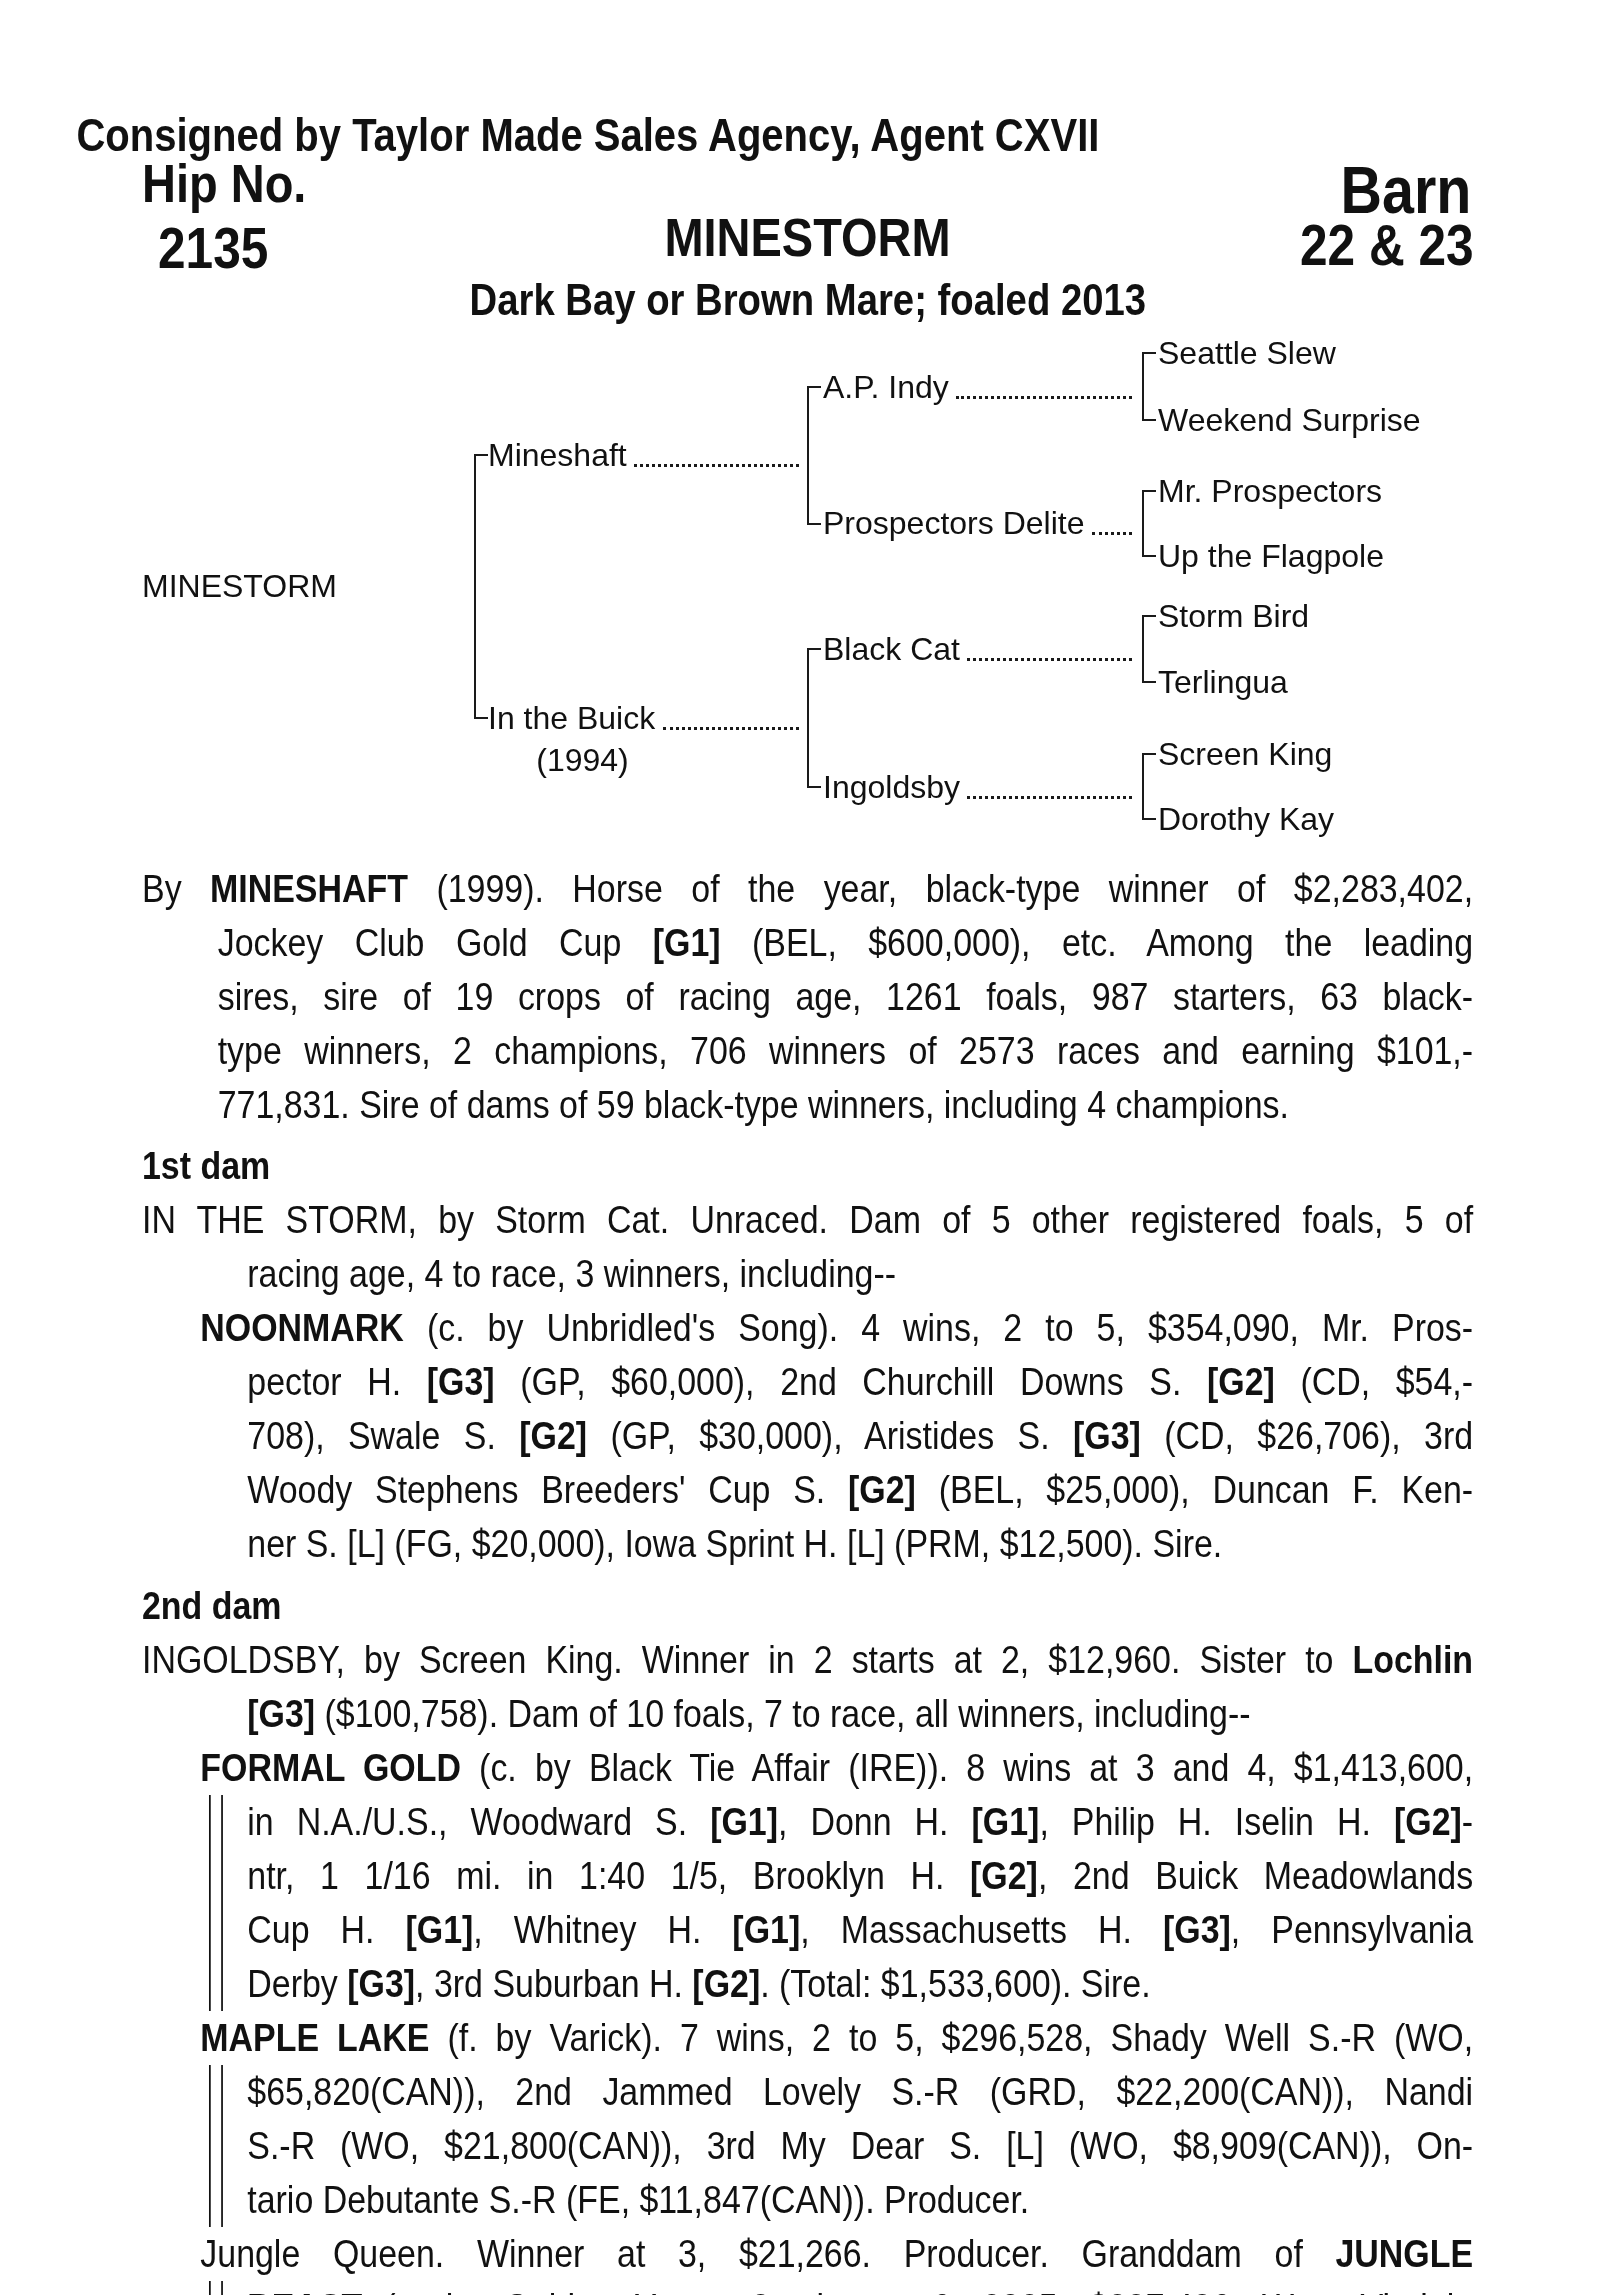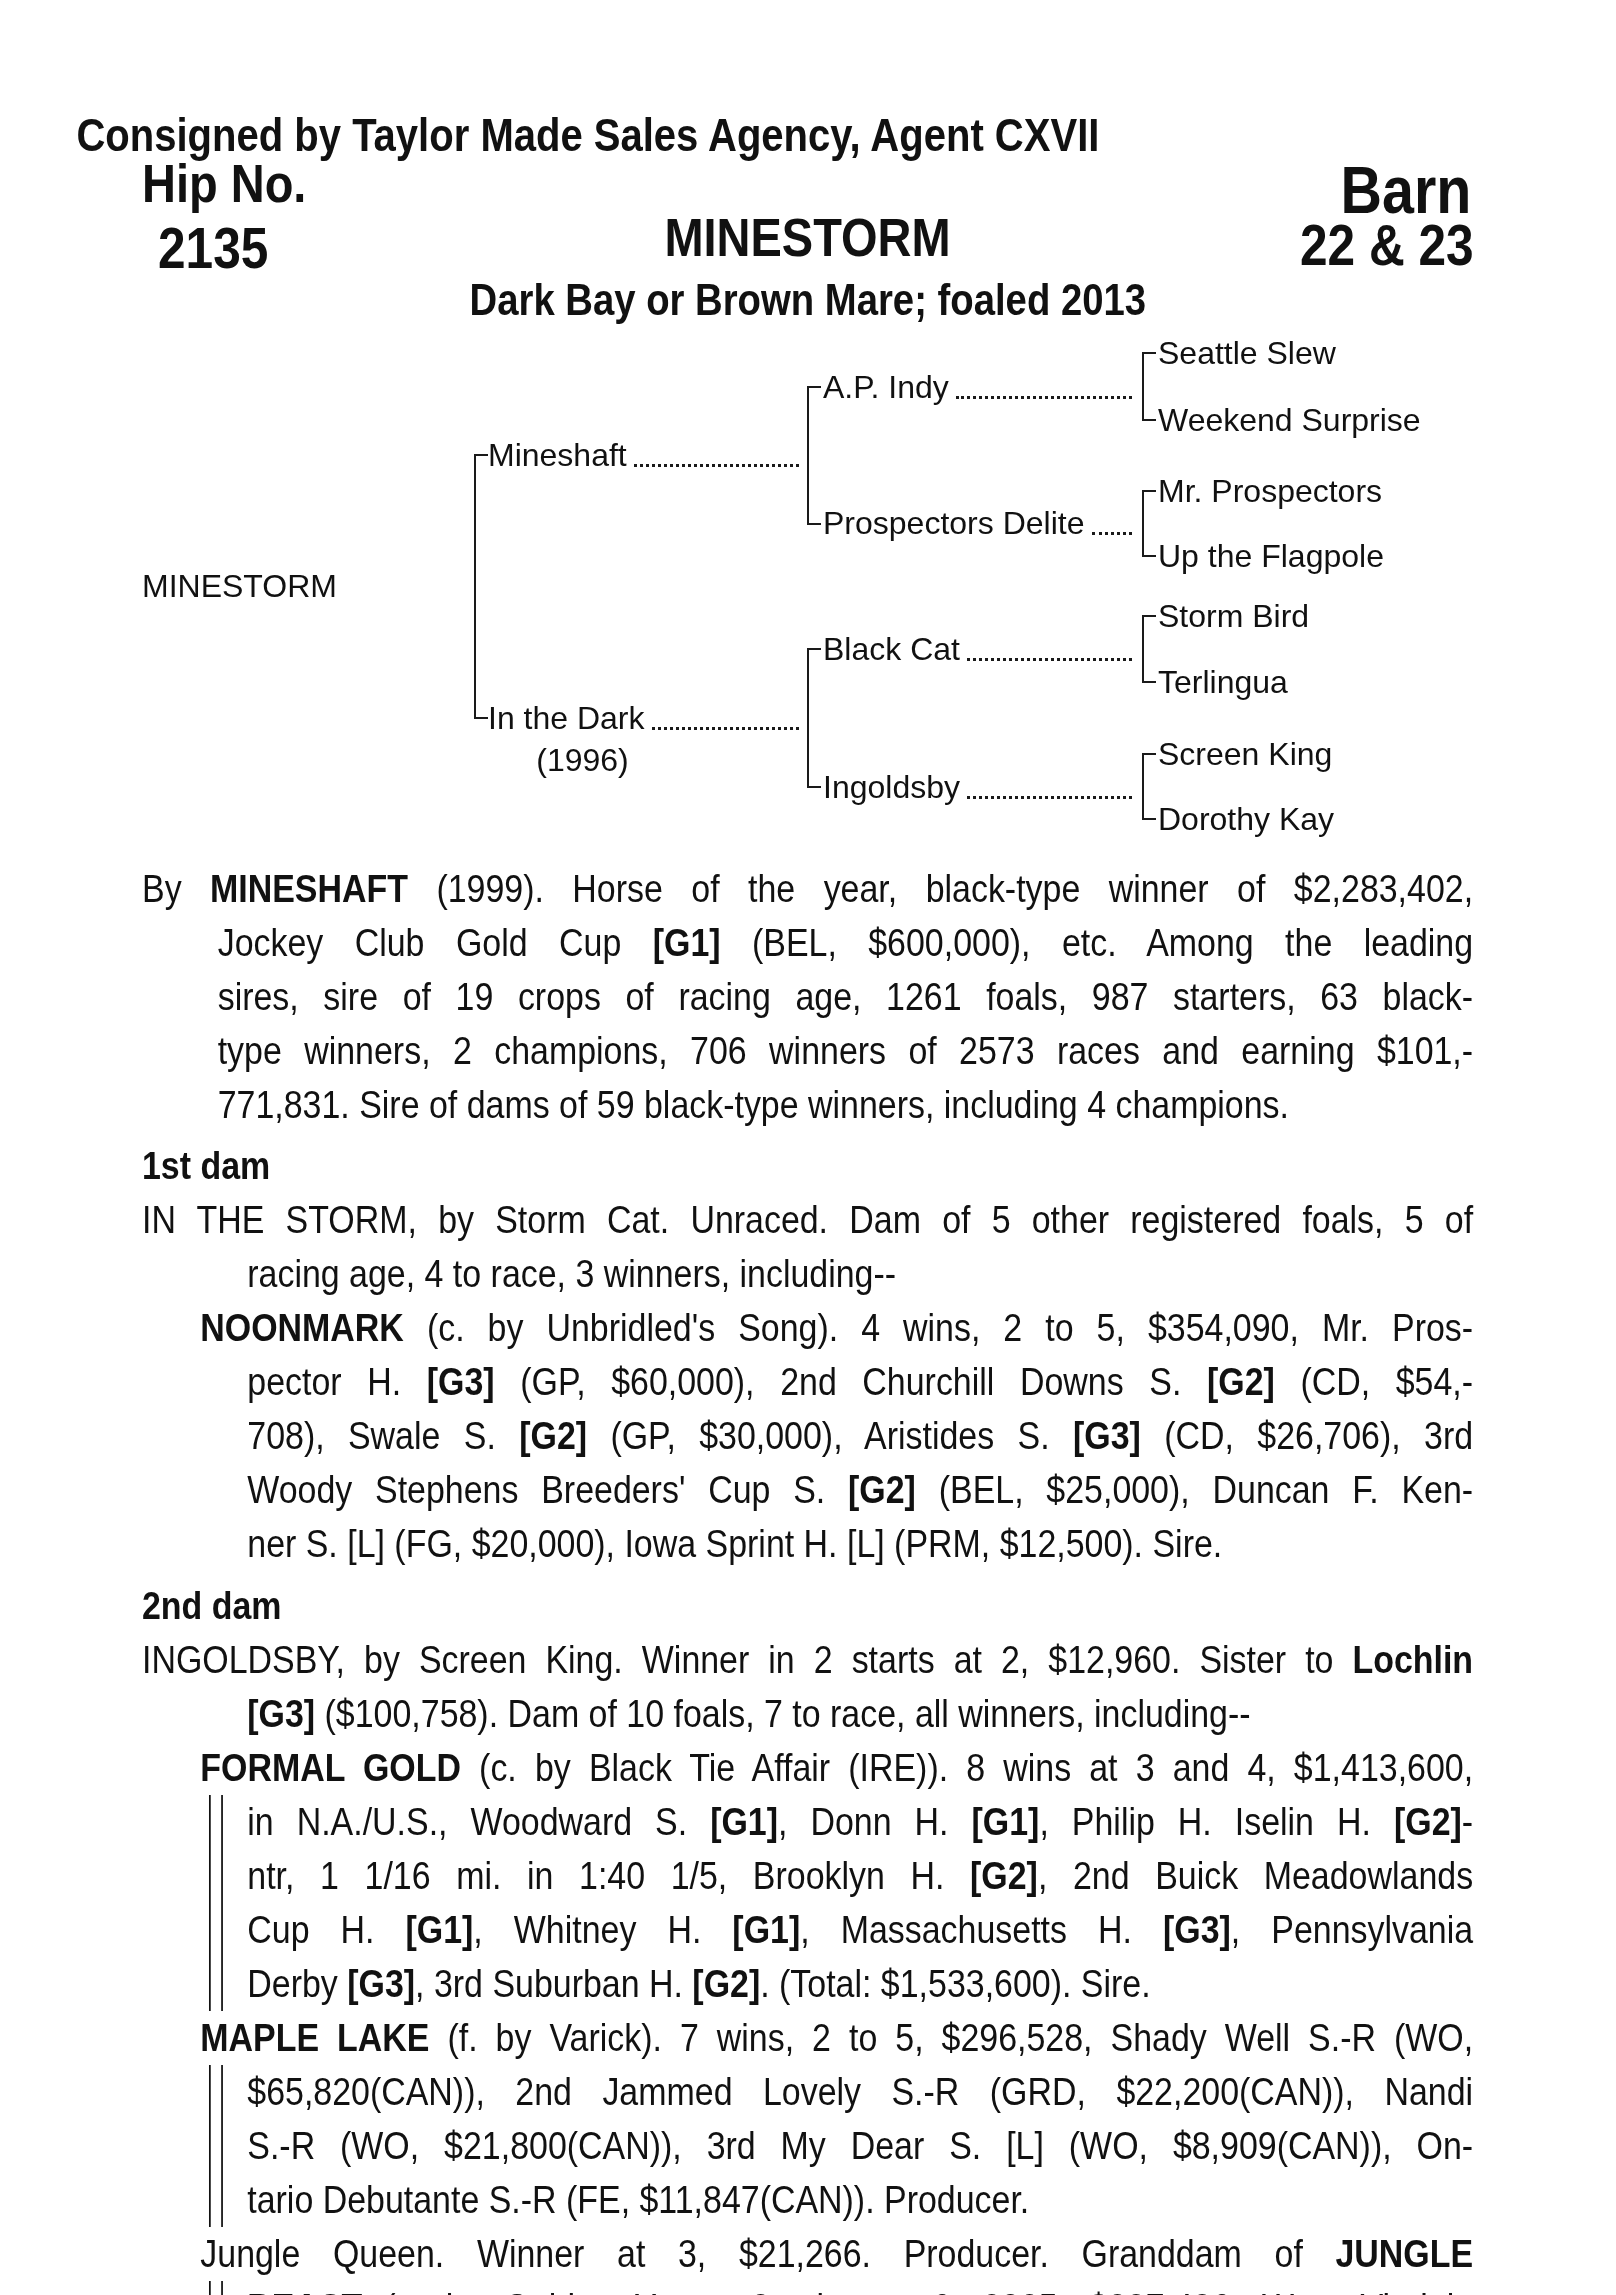"In the Dark" span.tname { text: Dark -> Buick }
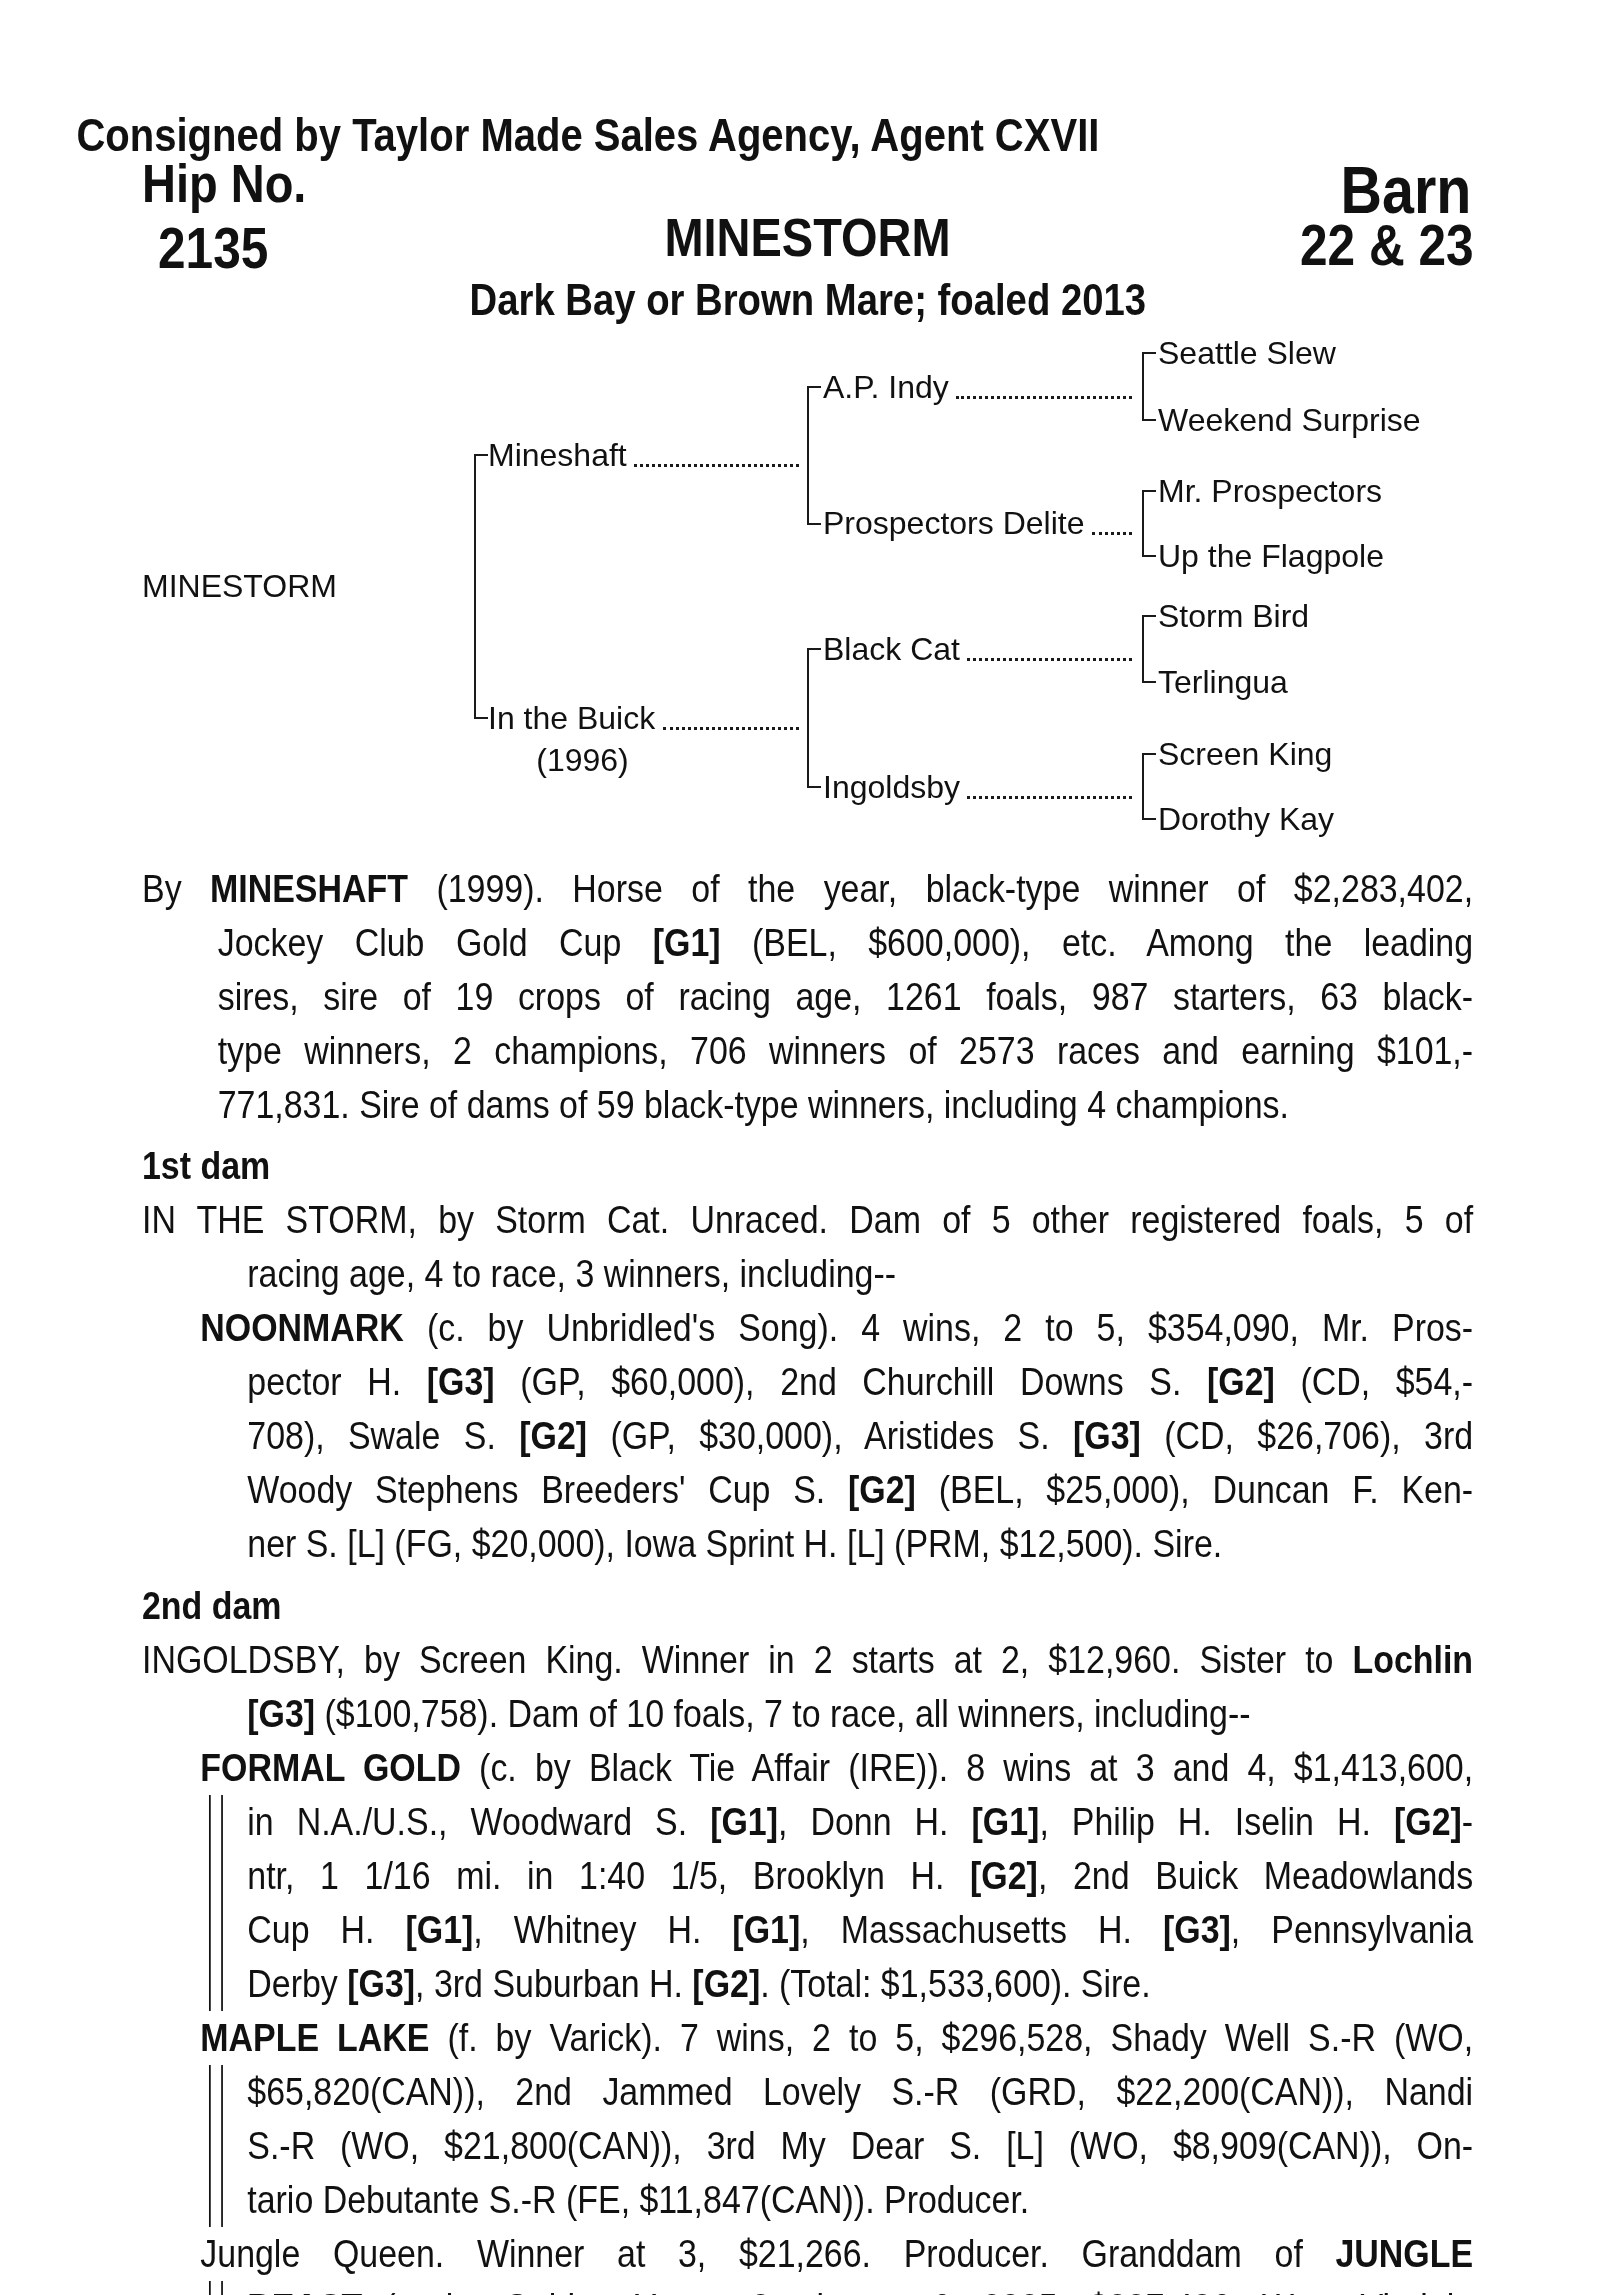"(1996)" div.tyear { text: 1996 -> 1994 }
